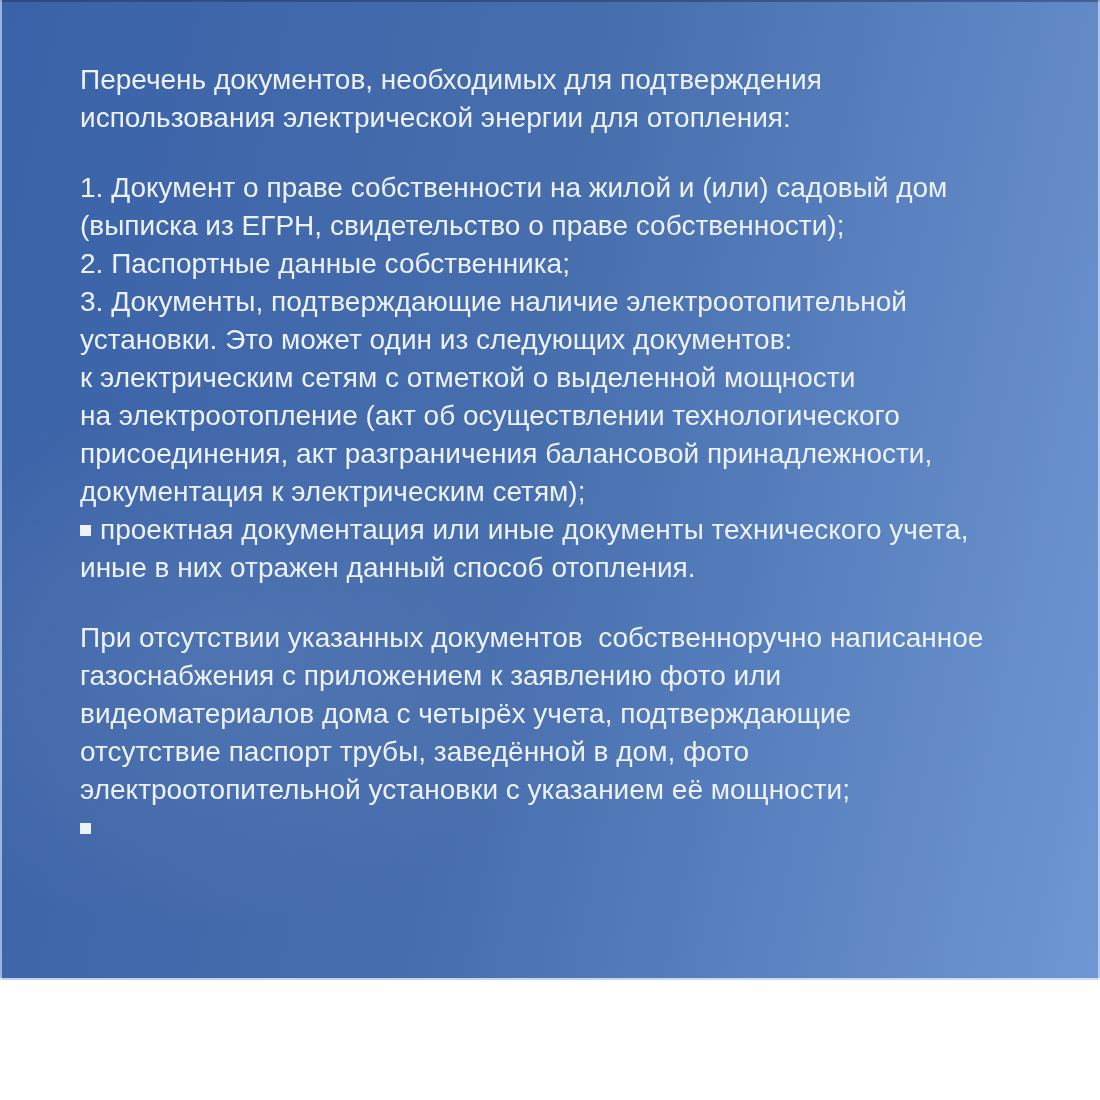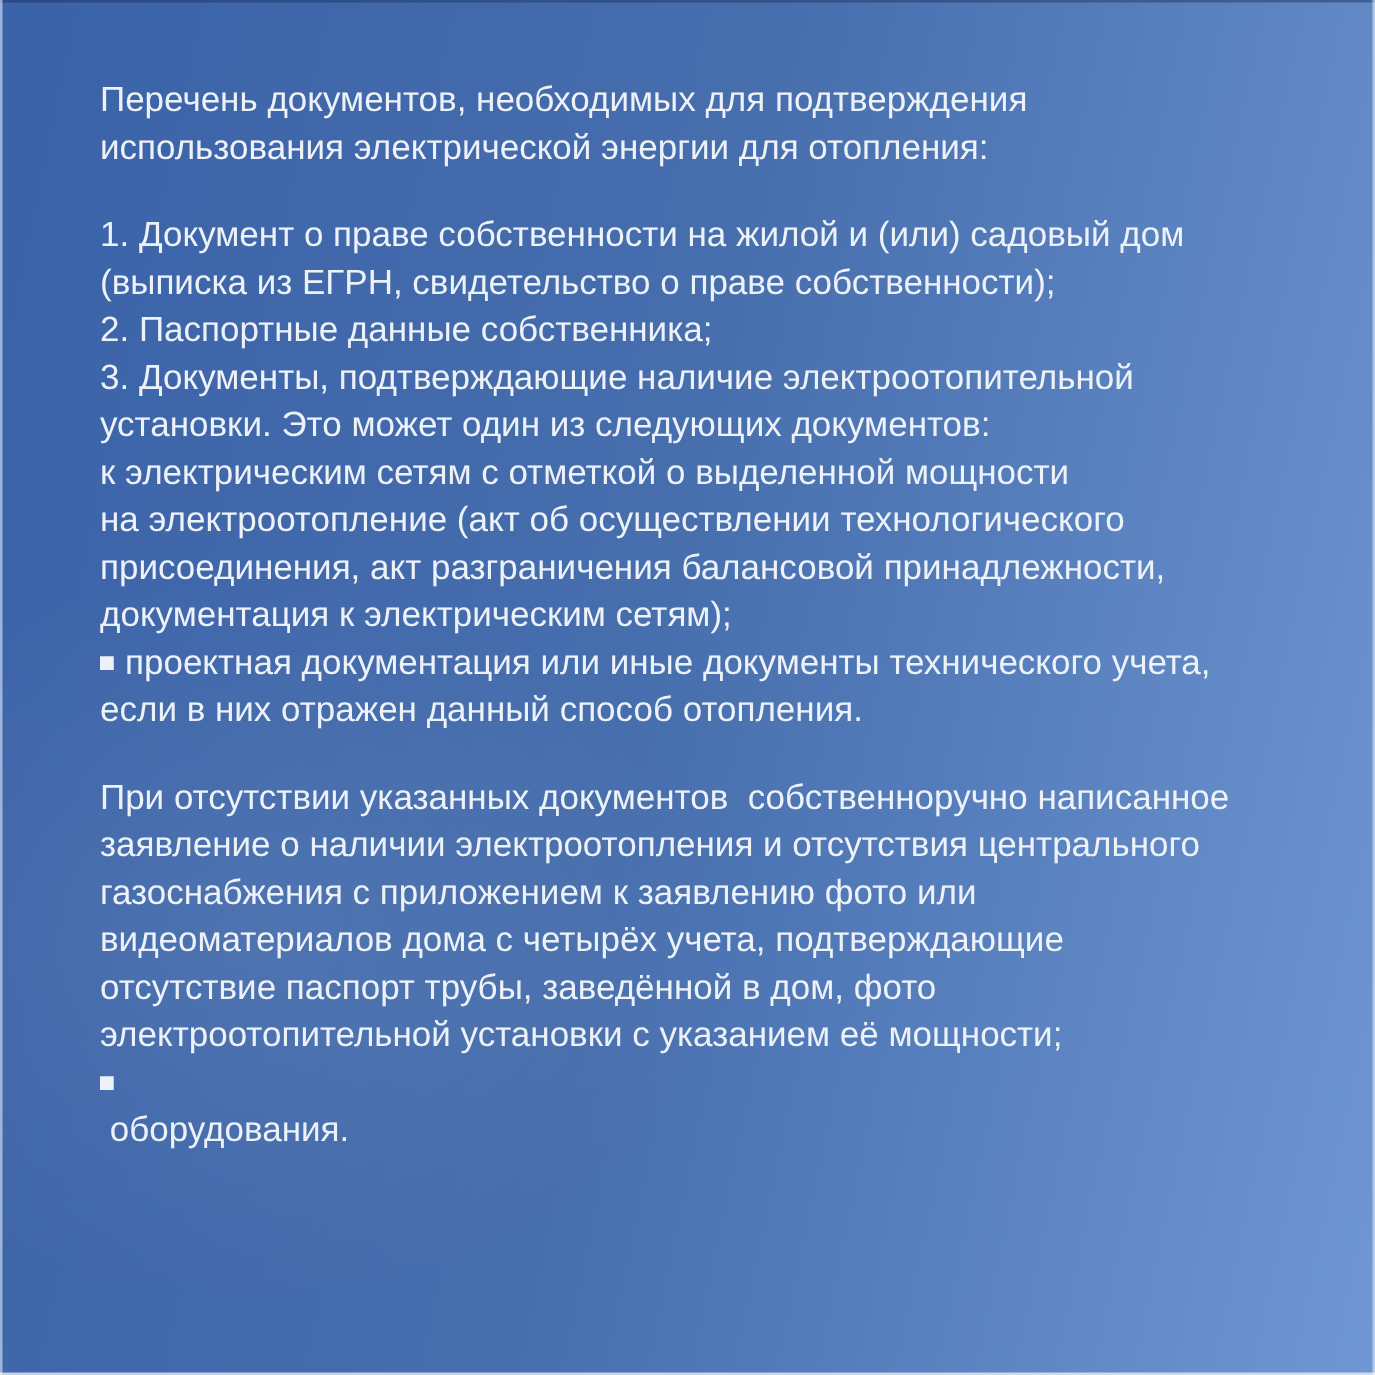"Перечень документов, необходимых для" .card { height: 1100px -> 980px }
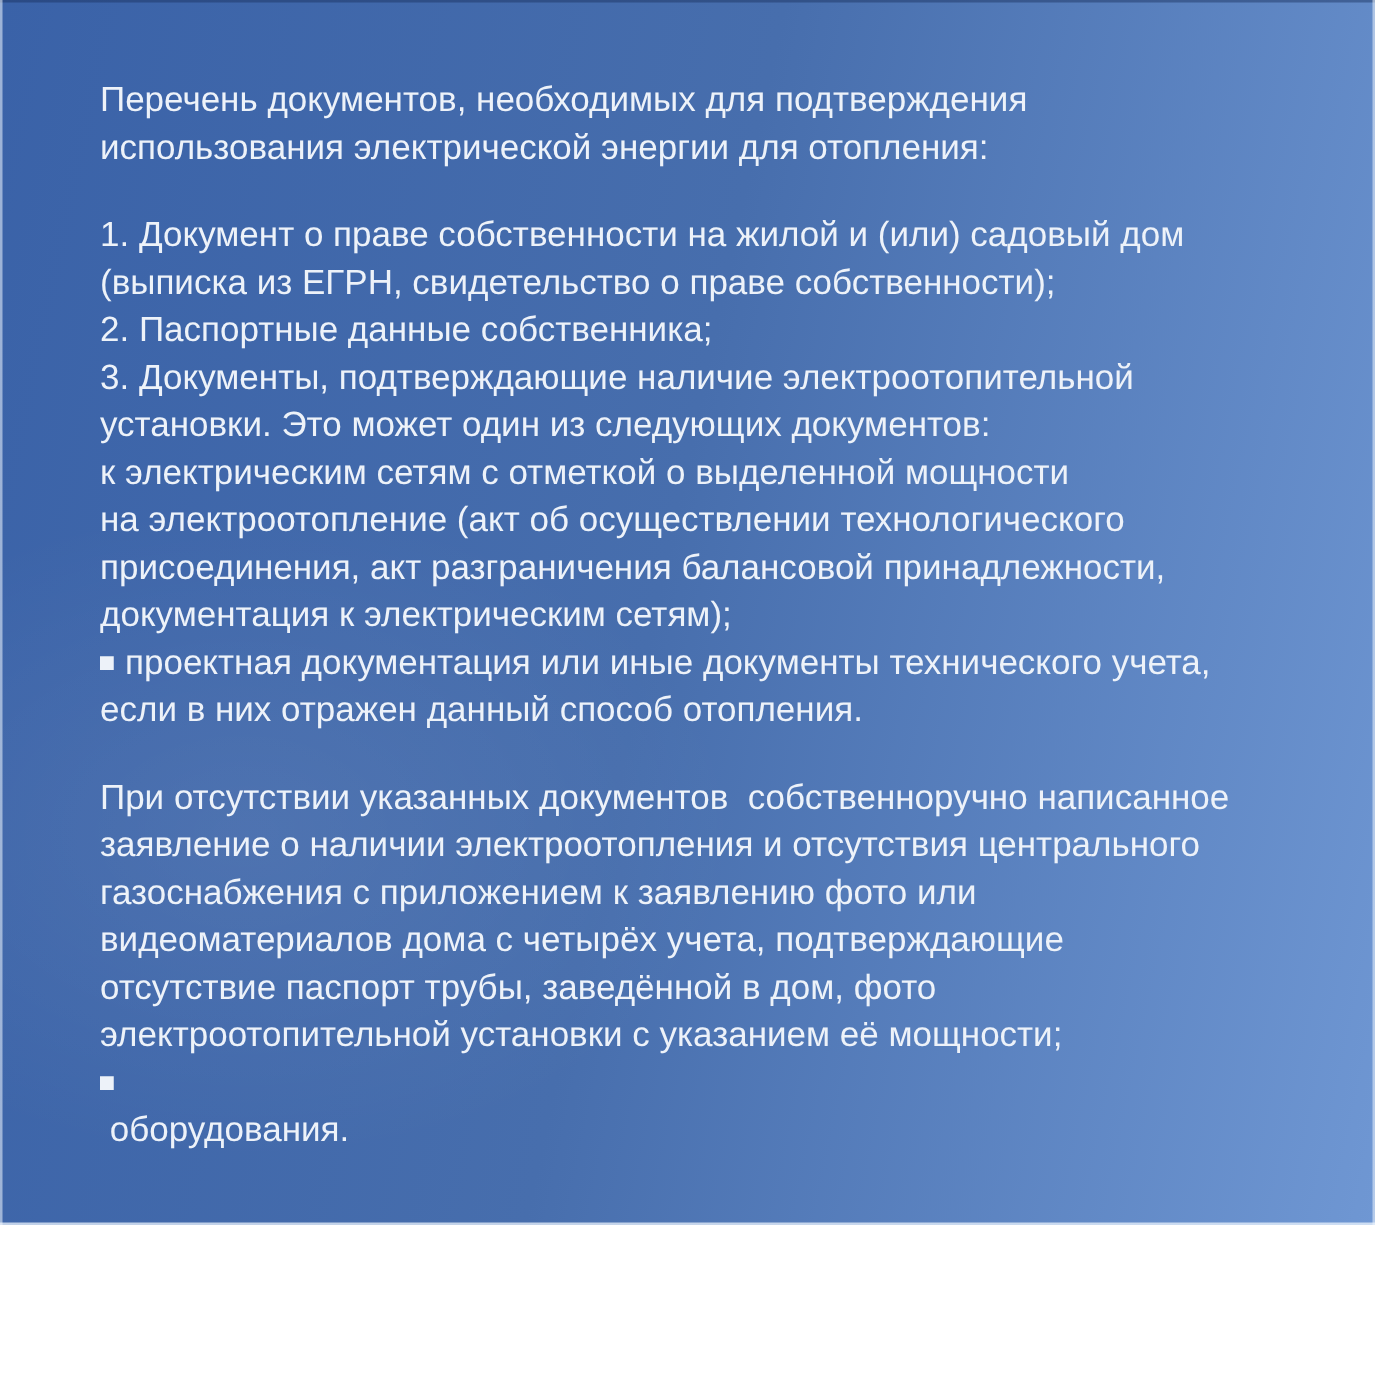"если в них отражен данный" span.txt { text: если -> иные }
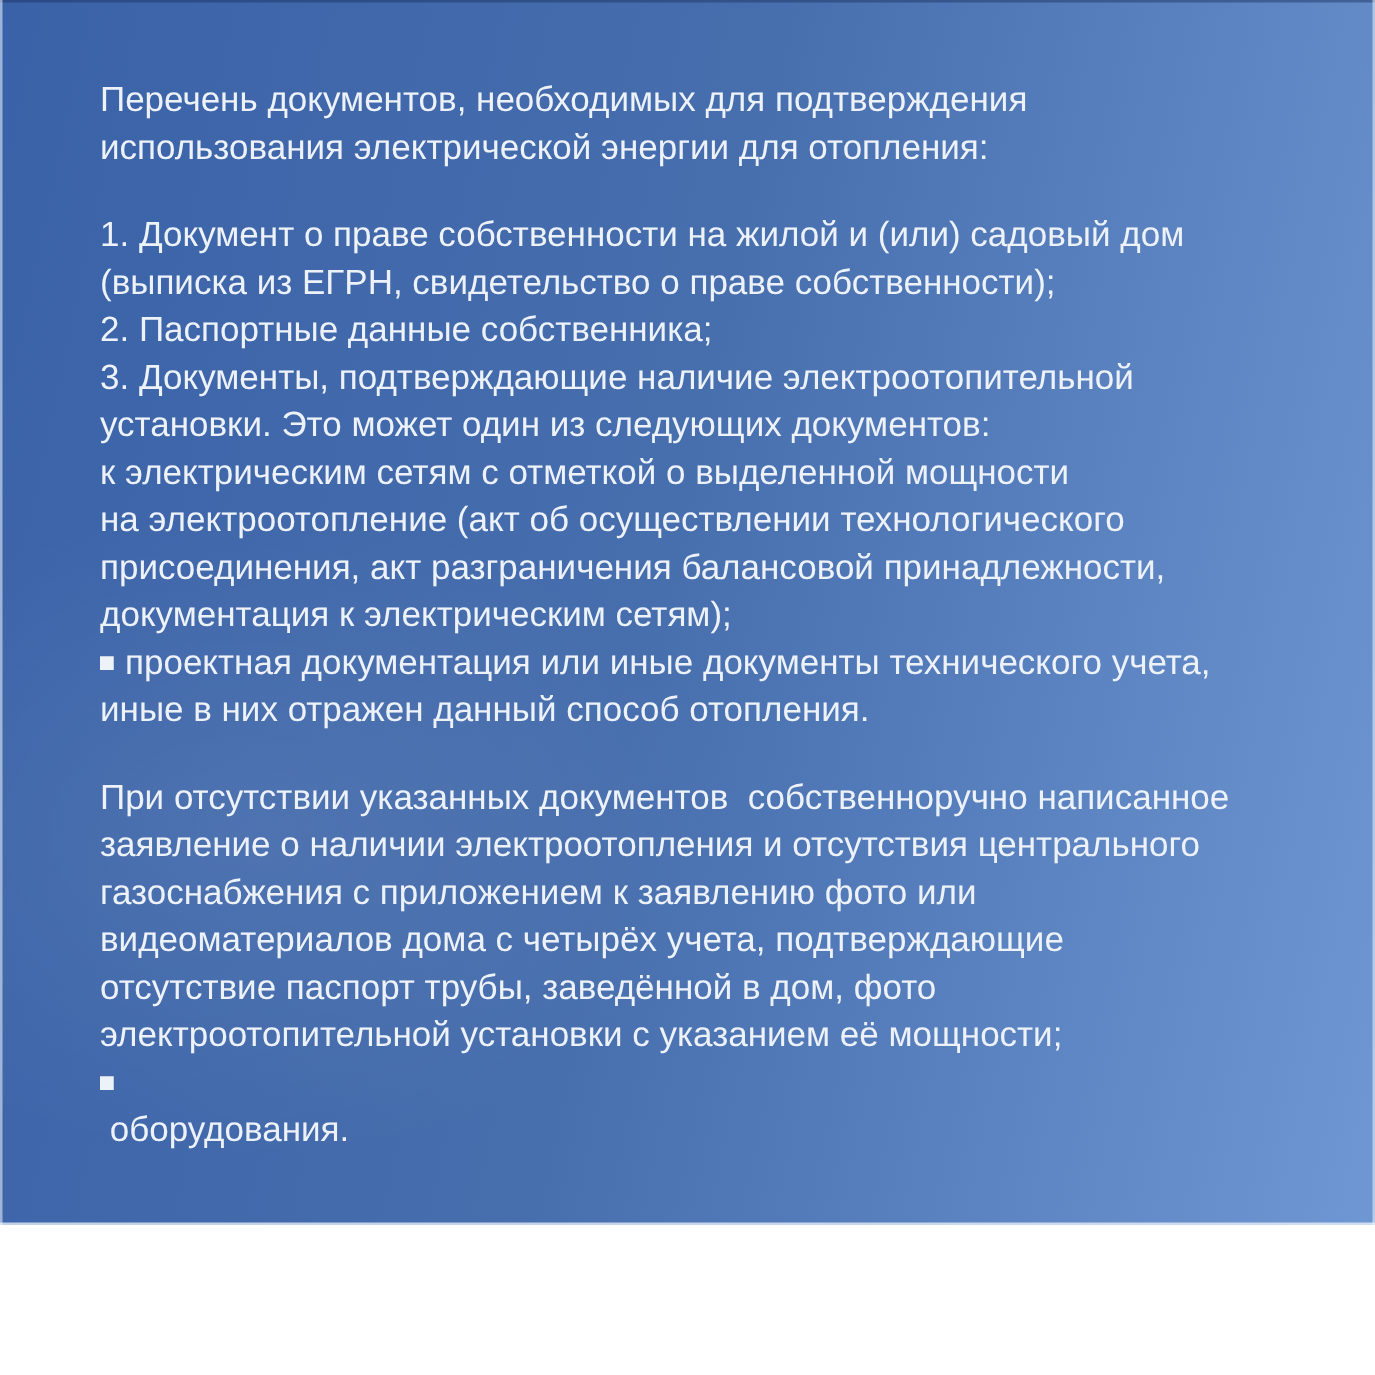"заявление о наличии электроотопления и" div.ln { html: <div><span>заявление о наличии электроотопления и отсутствия центрального</span></div> -> none }
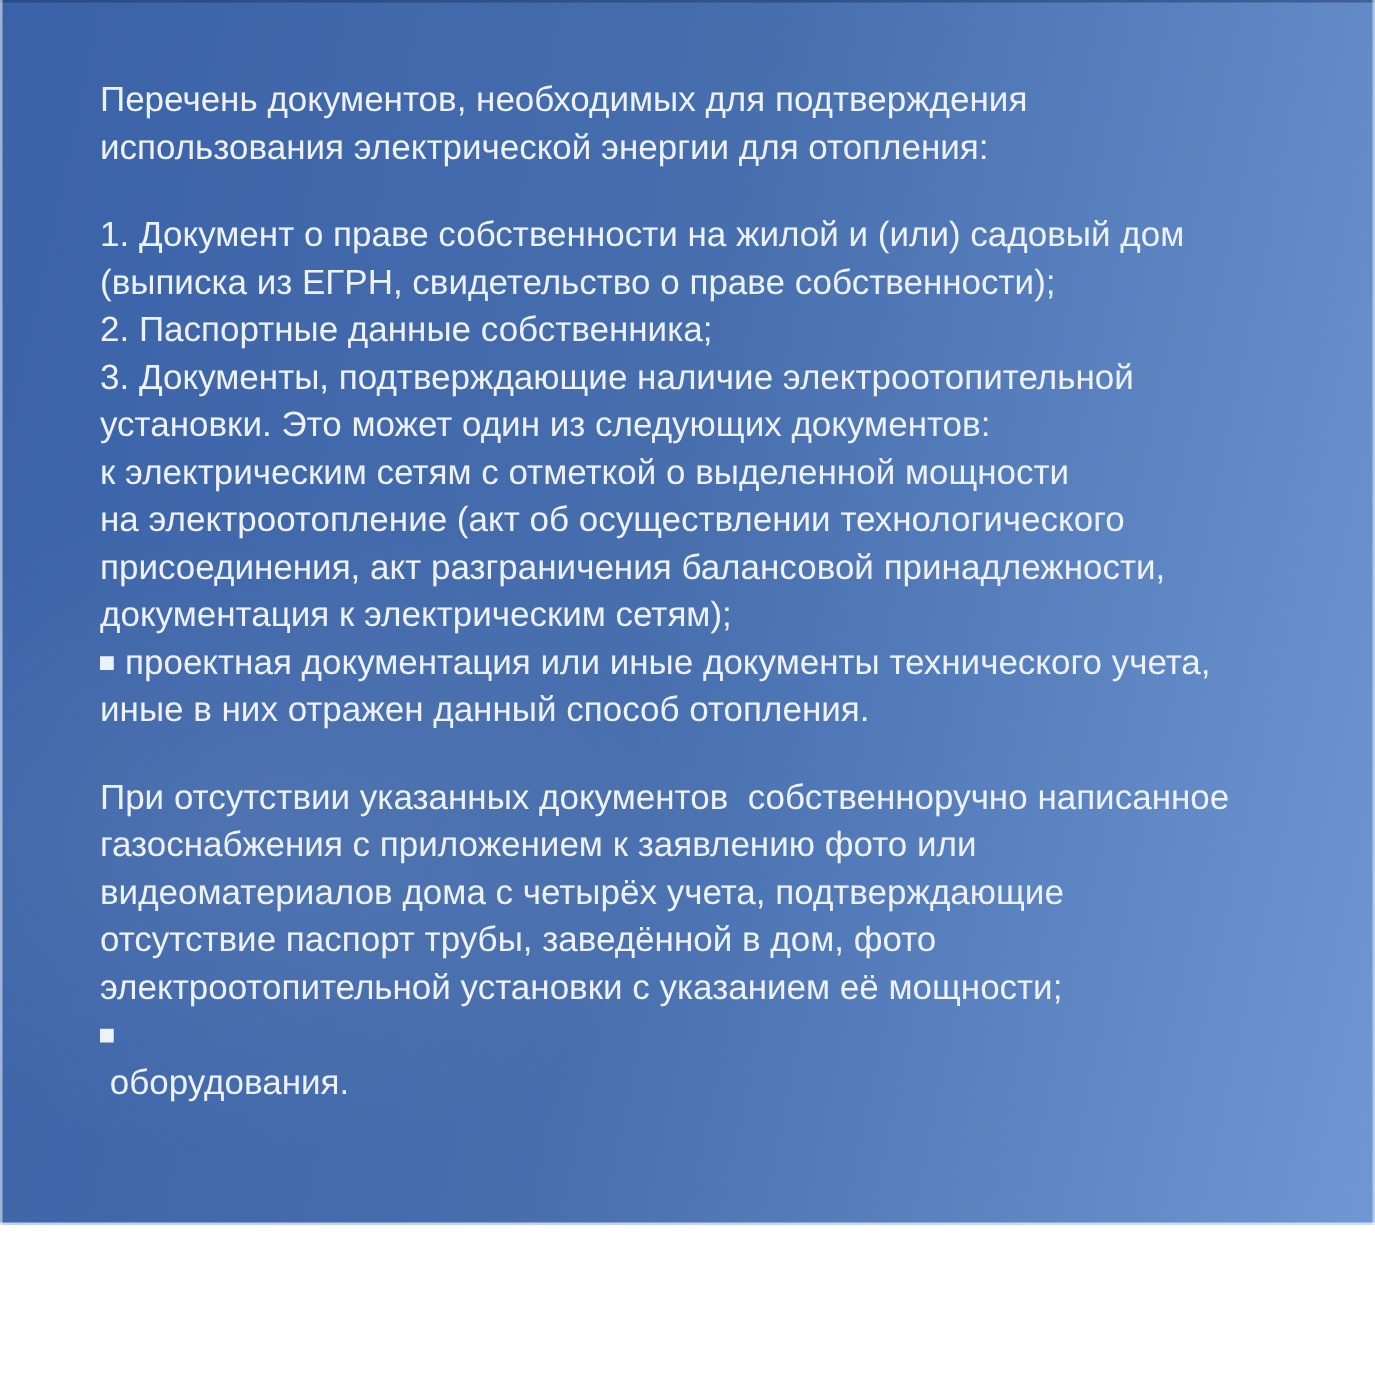"оборудования." div.ln { html: <div><span> оборудования.</span></div> -> none }
